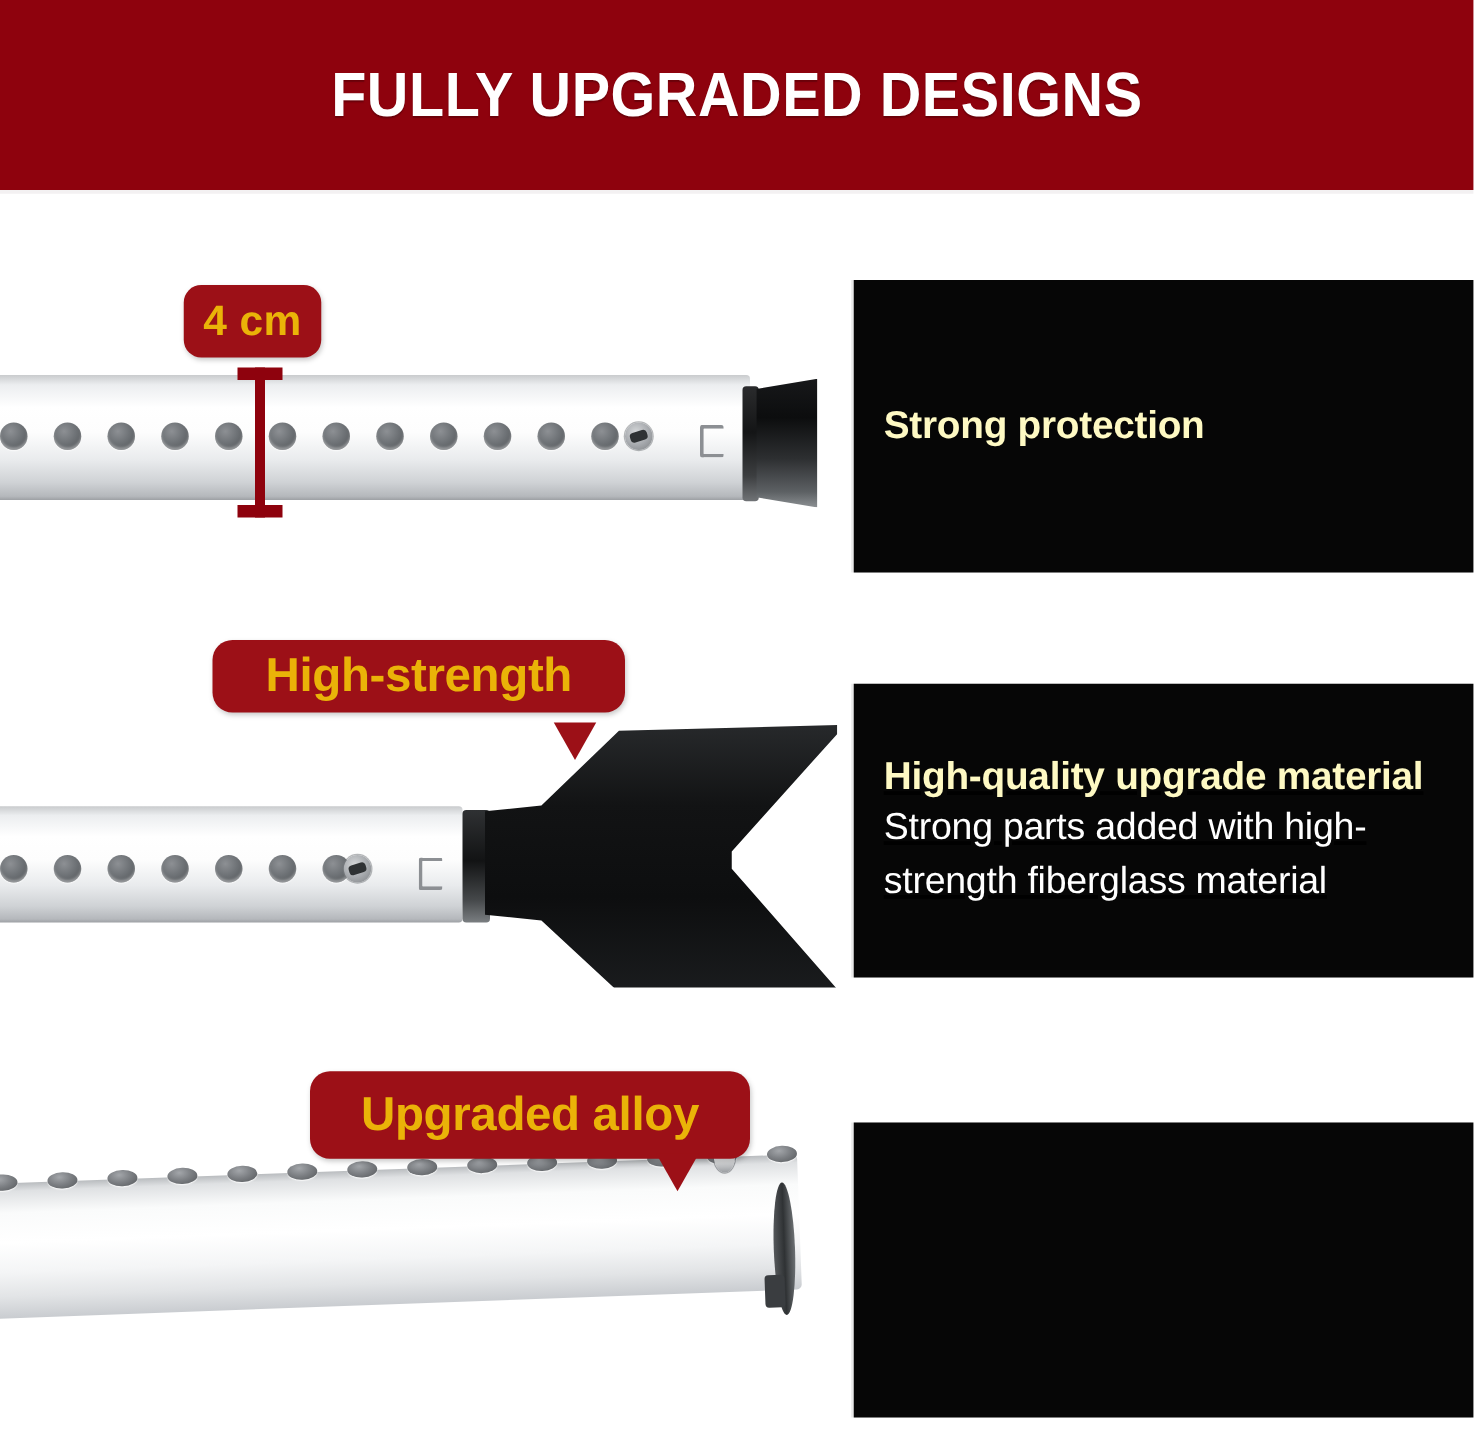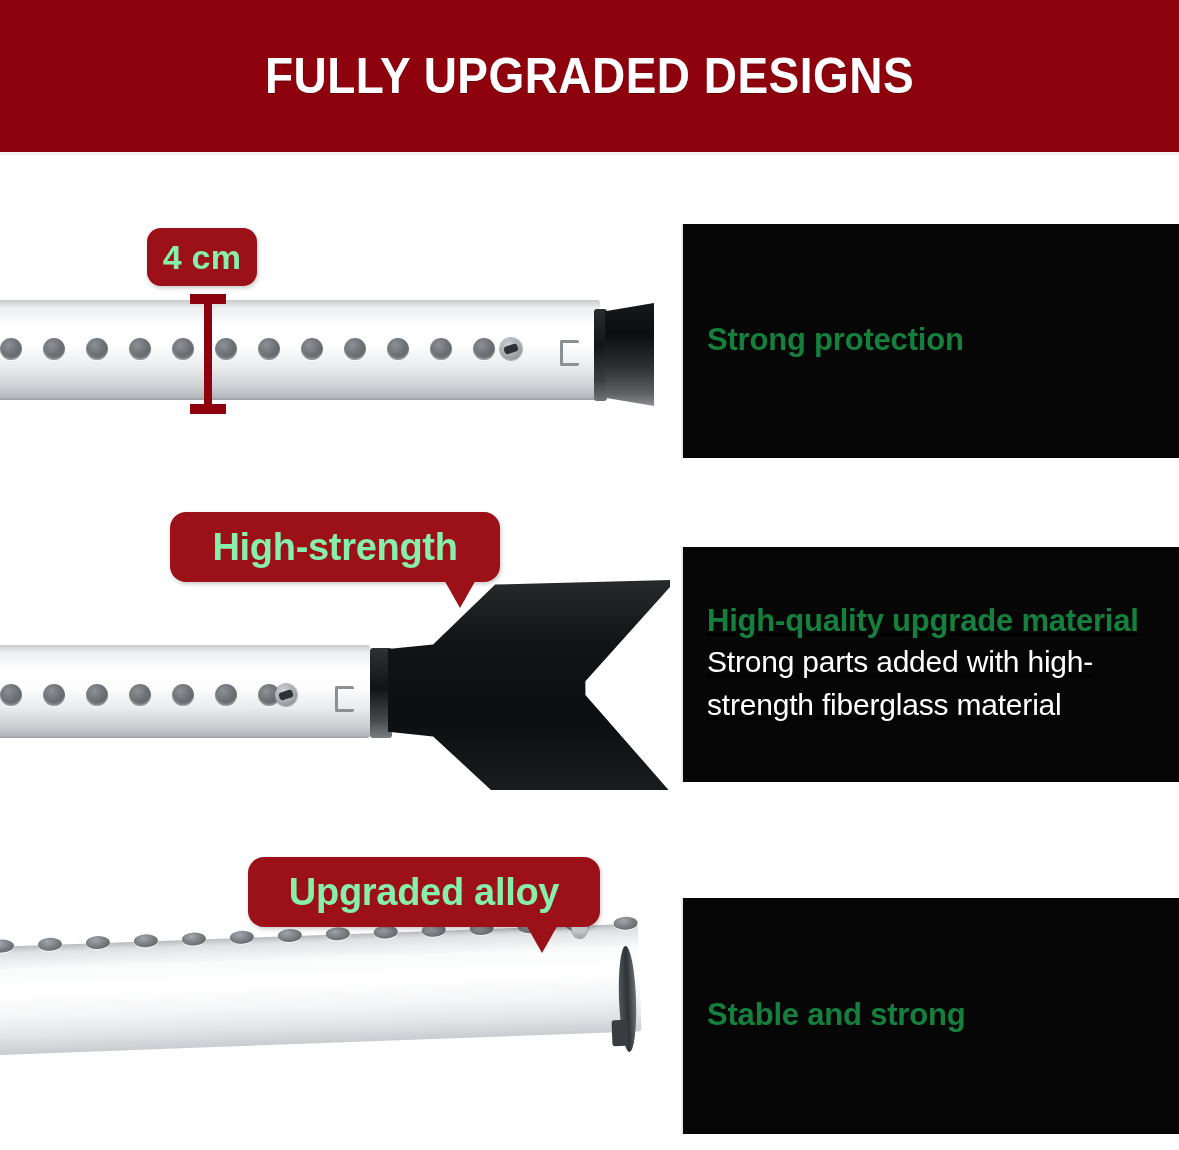"4 cm" .badge { color: #86efac -> #eab308 }
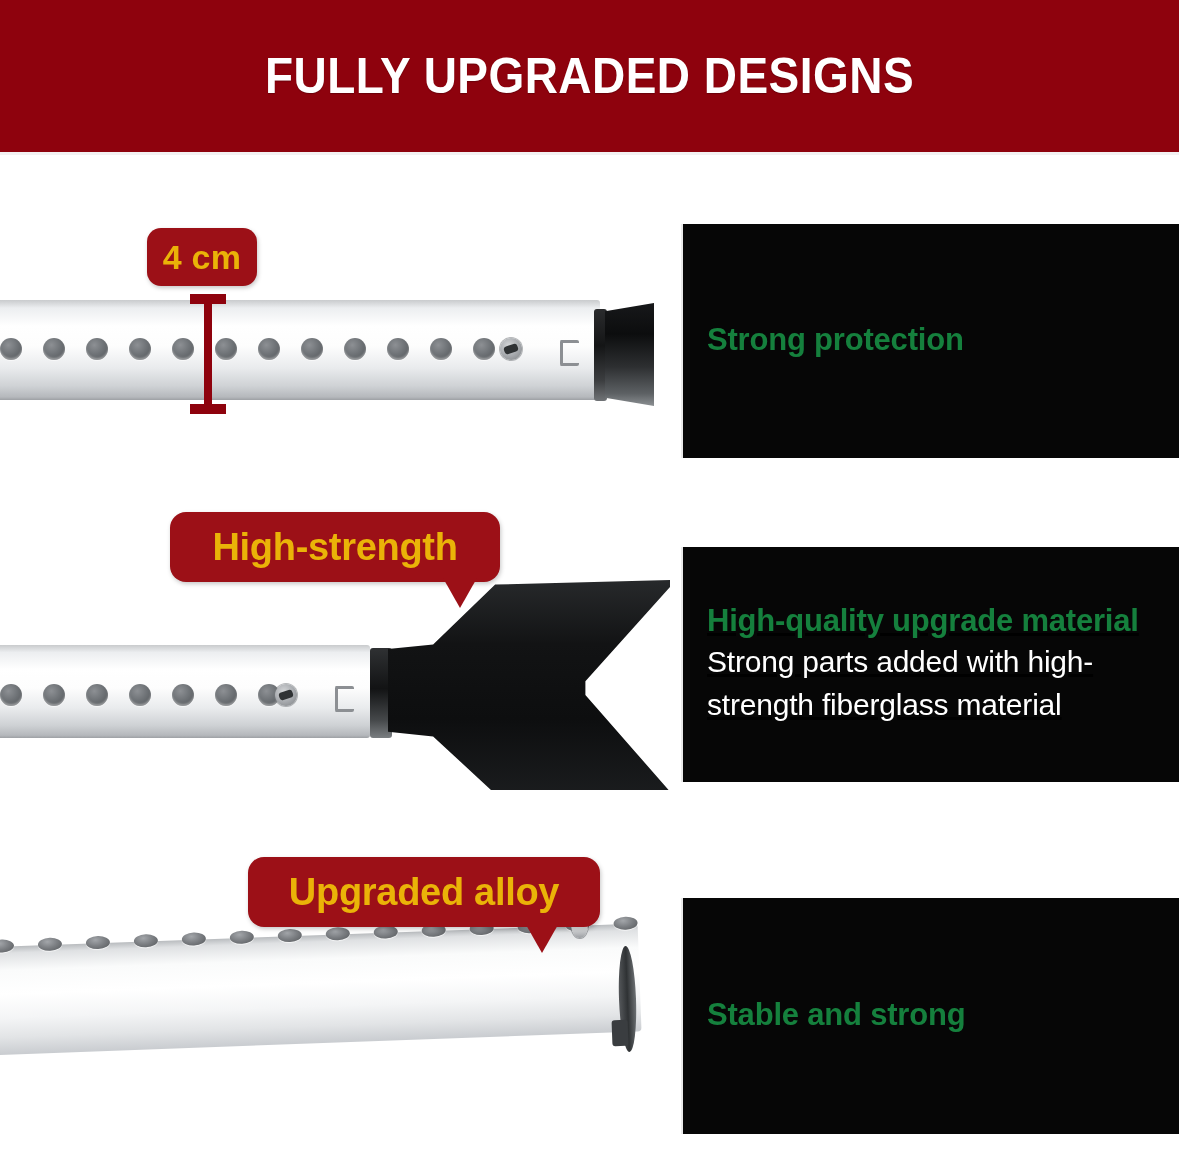"Strong protection" .info-title { color: #15803d -> #fef9c3 }
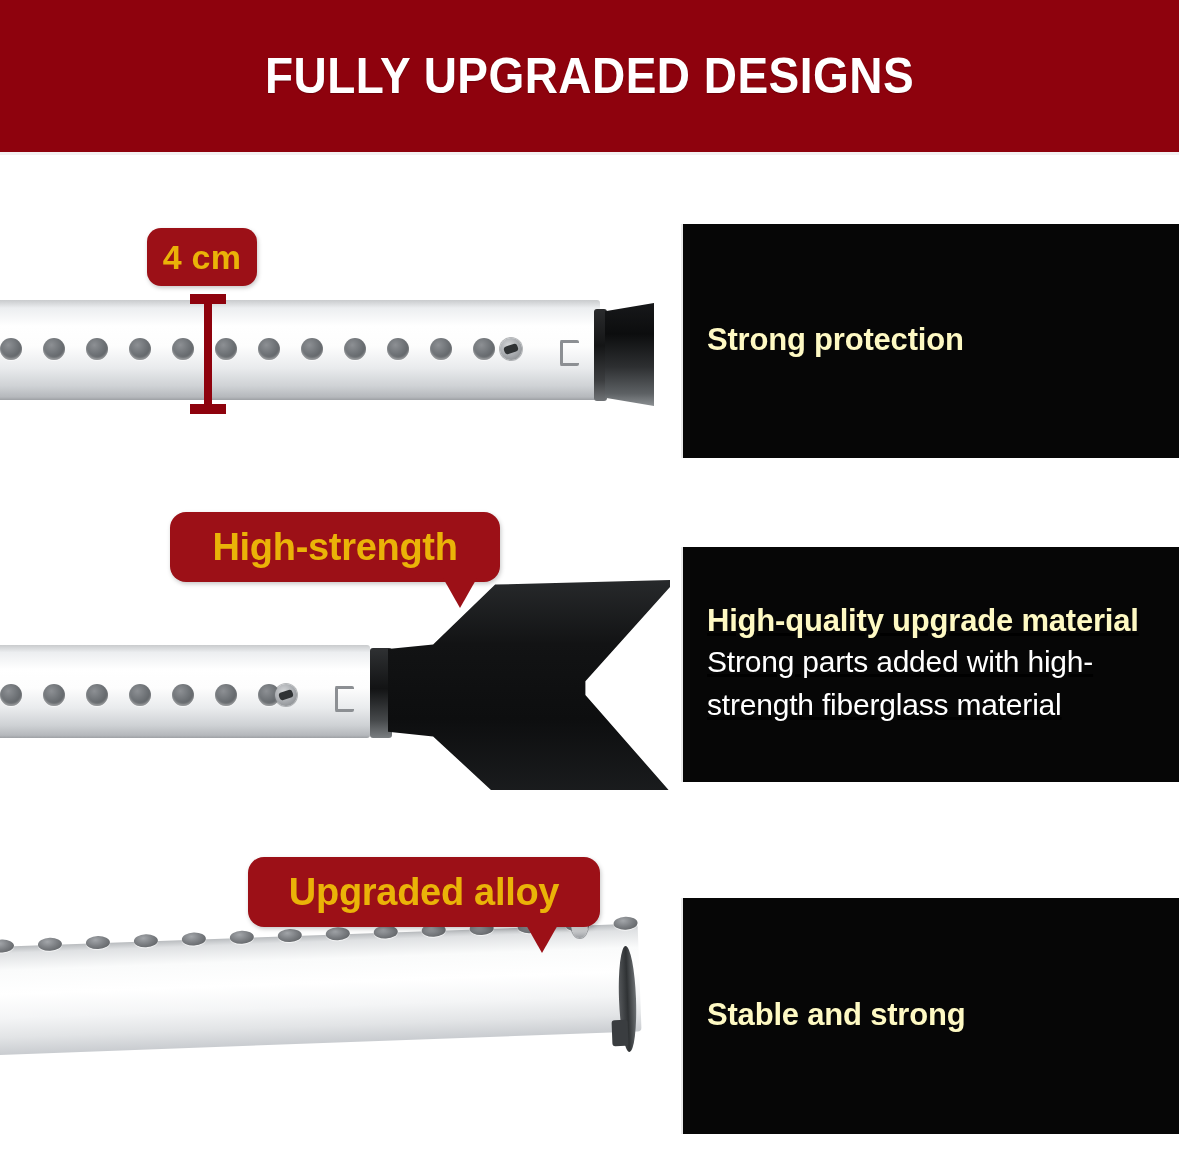"High-strength" .badge-highstrength { height: 70px -> 58px }
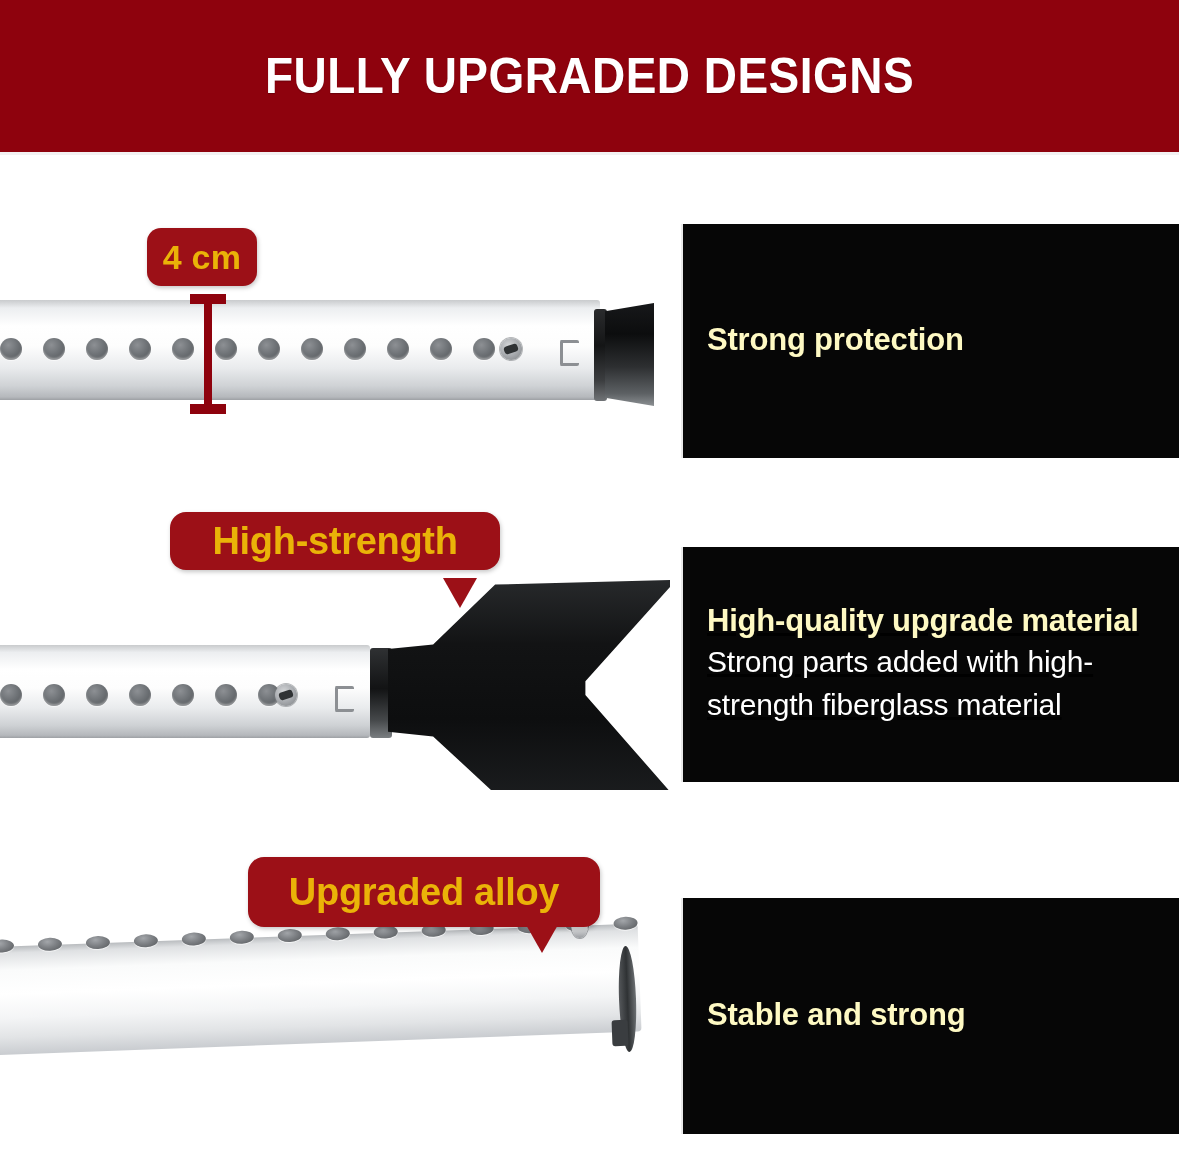"Stable and strong" p.info-title { html: <p>Stable and strong</p> -> none }
